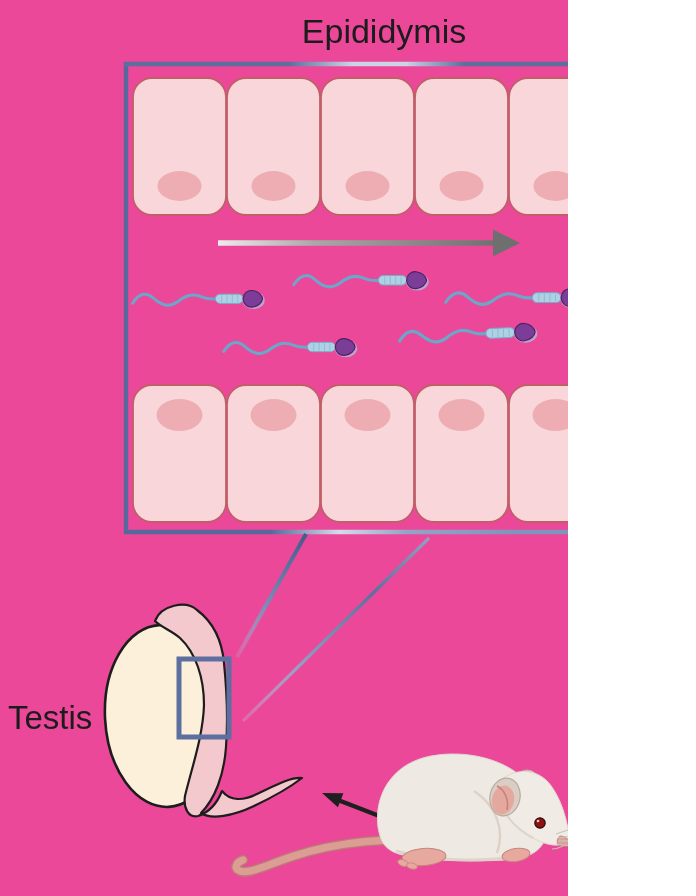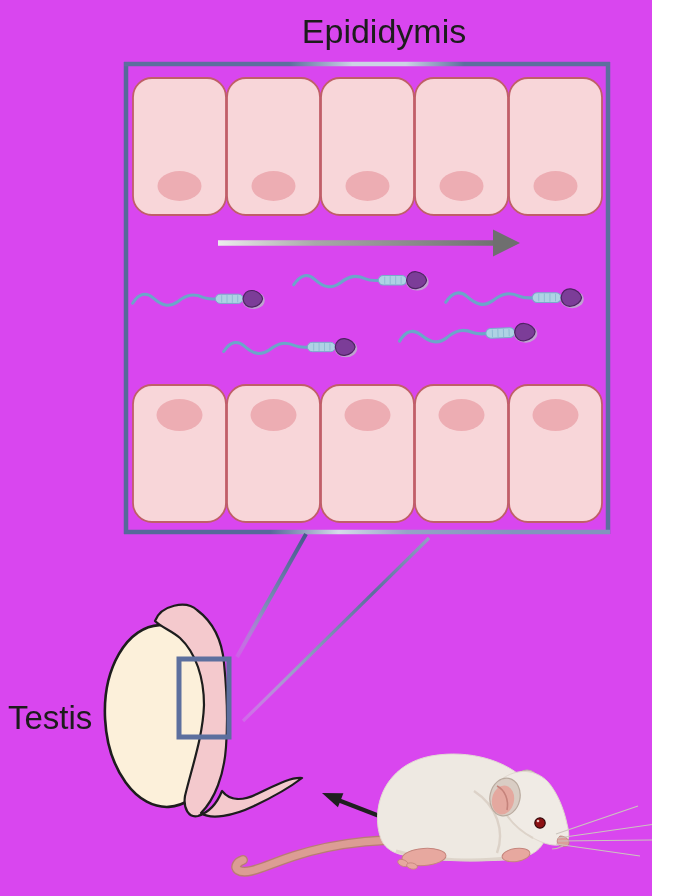"Epididymis" .canvas { background: #d946ef -> #ec4899; width: 652px -> 568px }
